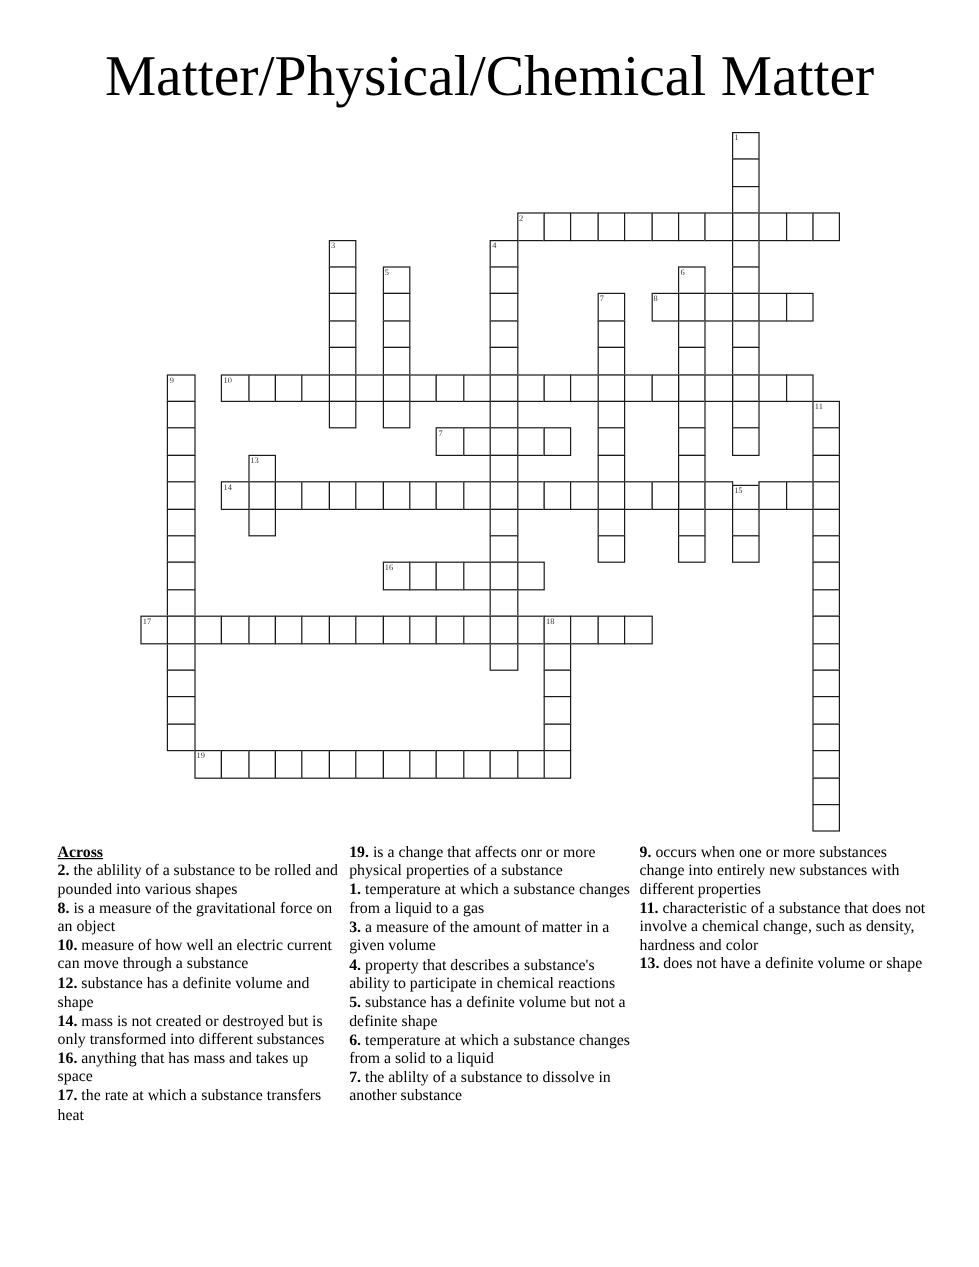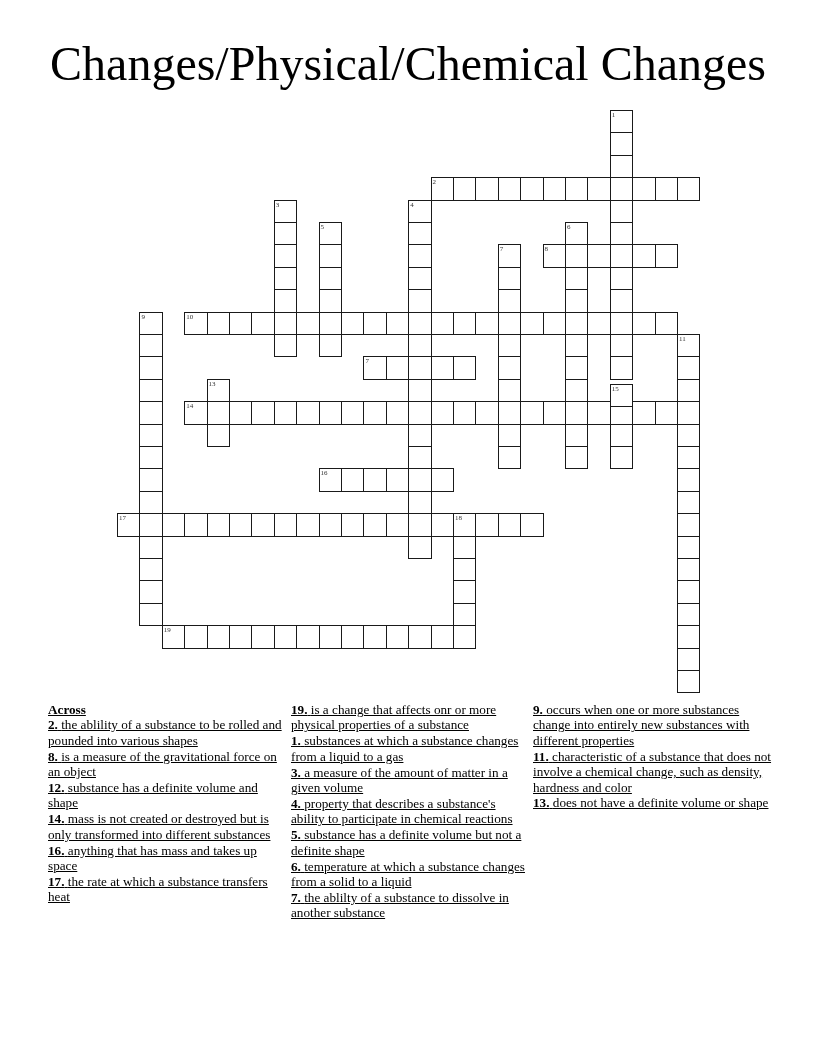"Changes/Physical/Chemical Changes" h1 { text: Changes/Physical/Chemical Changes -> Matter/Physical/Chemical Matter }
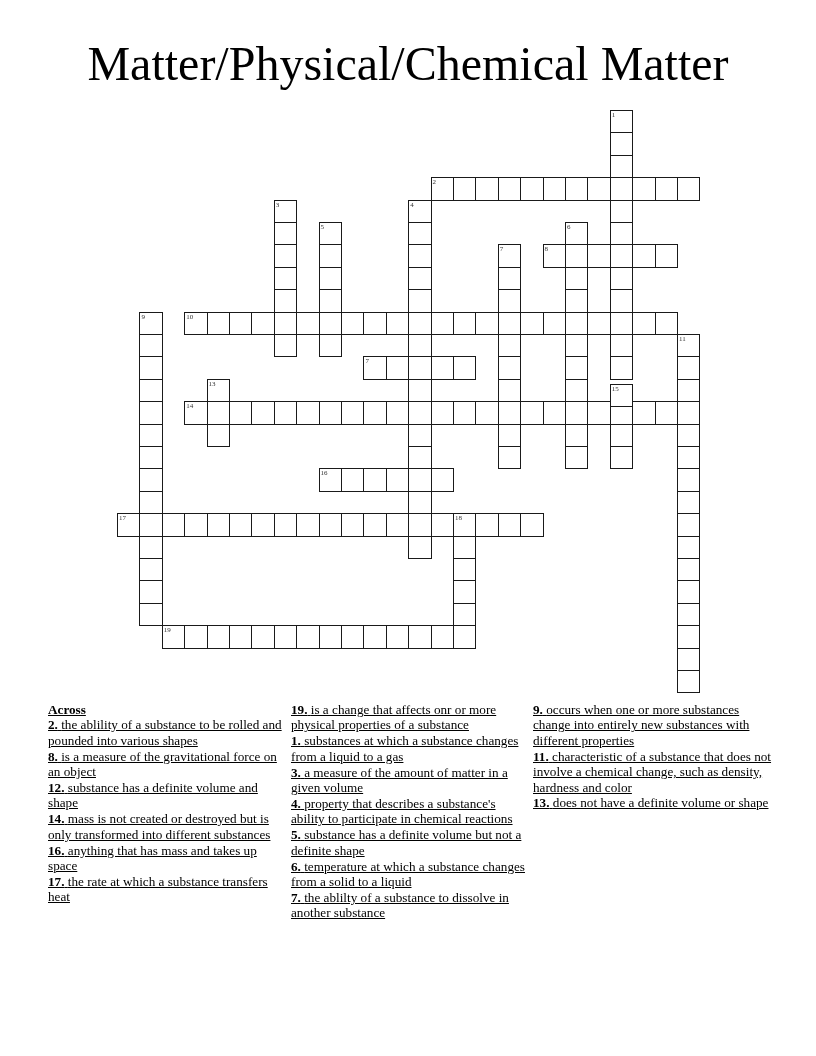"15" div.cell { top: 384px -> 404px }
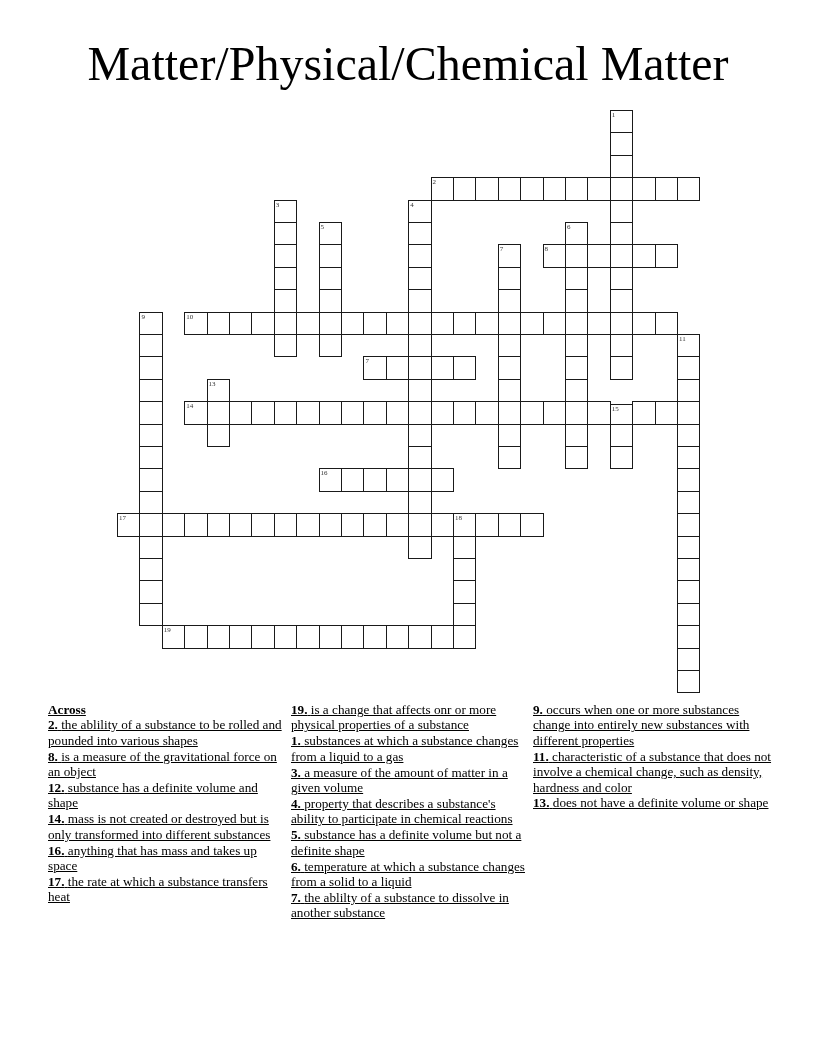"19. is a change that" .clue { text-decoration: underline -> none }
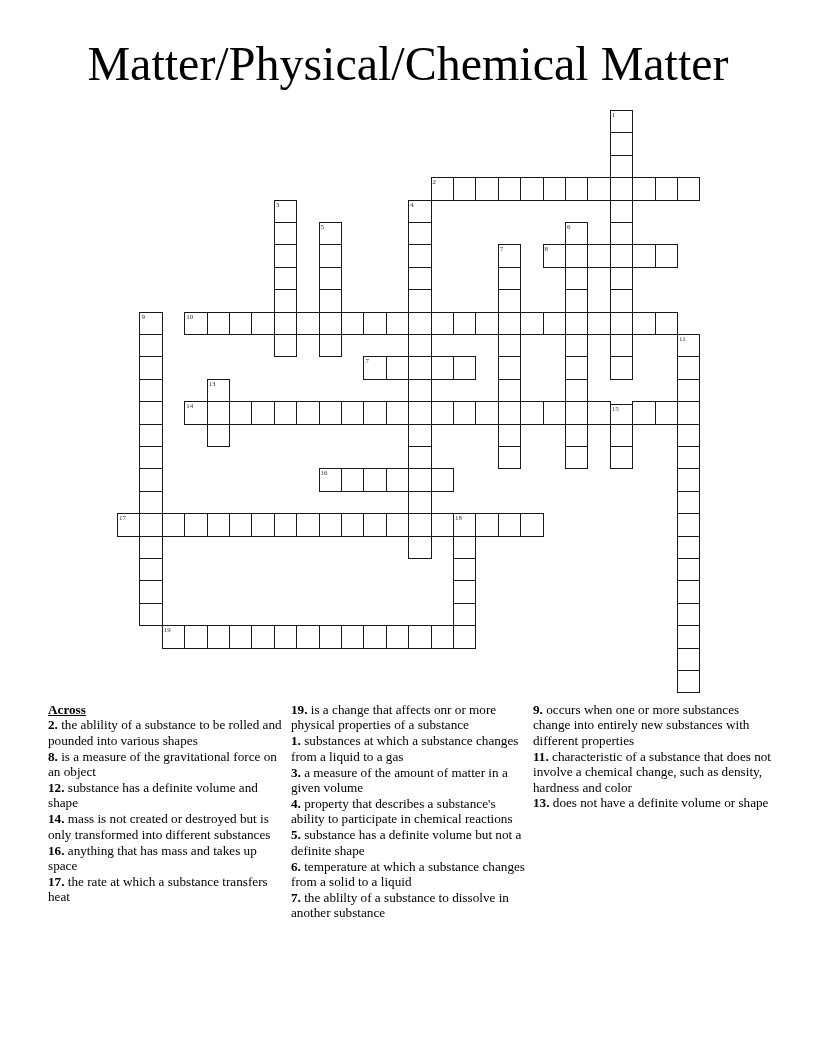"substances at which a substance" span { text: substances -> temperature }
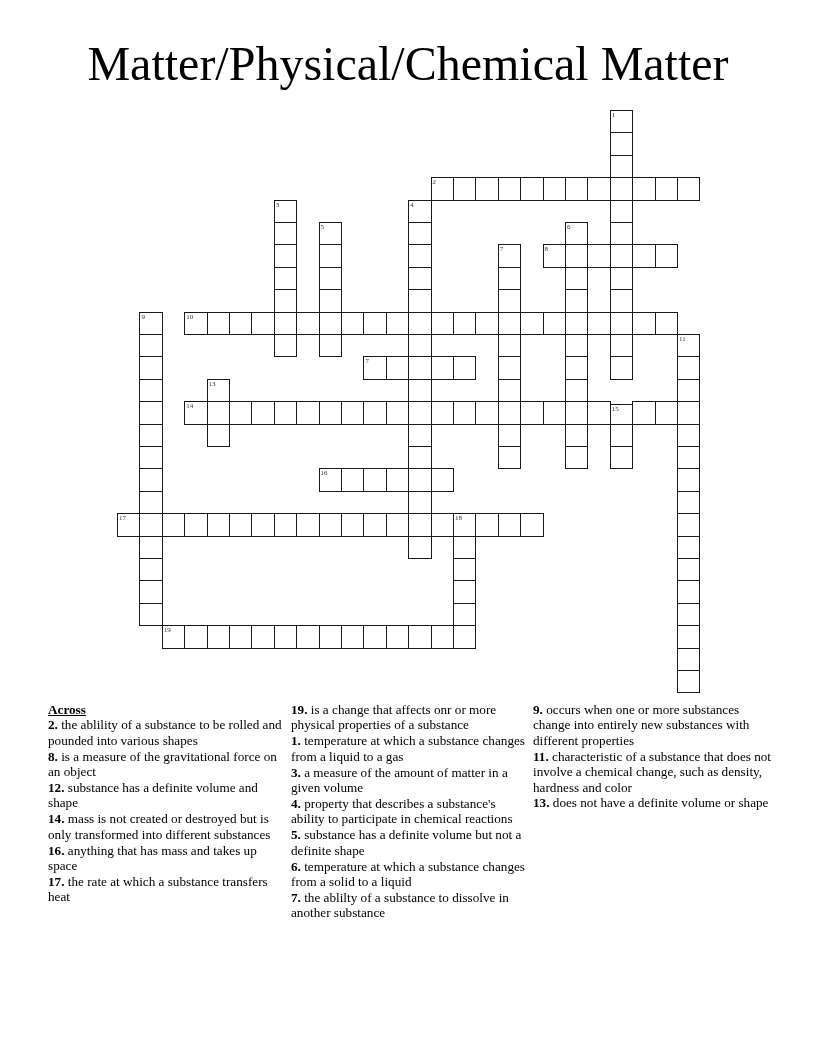"10. measure of how well" span.clue { html: none -> <span><b>10.</b> <span>measure of how well an electric current can move through a substance</span></span> }
